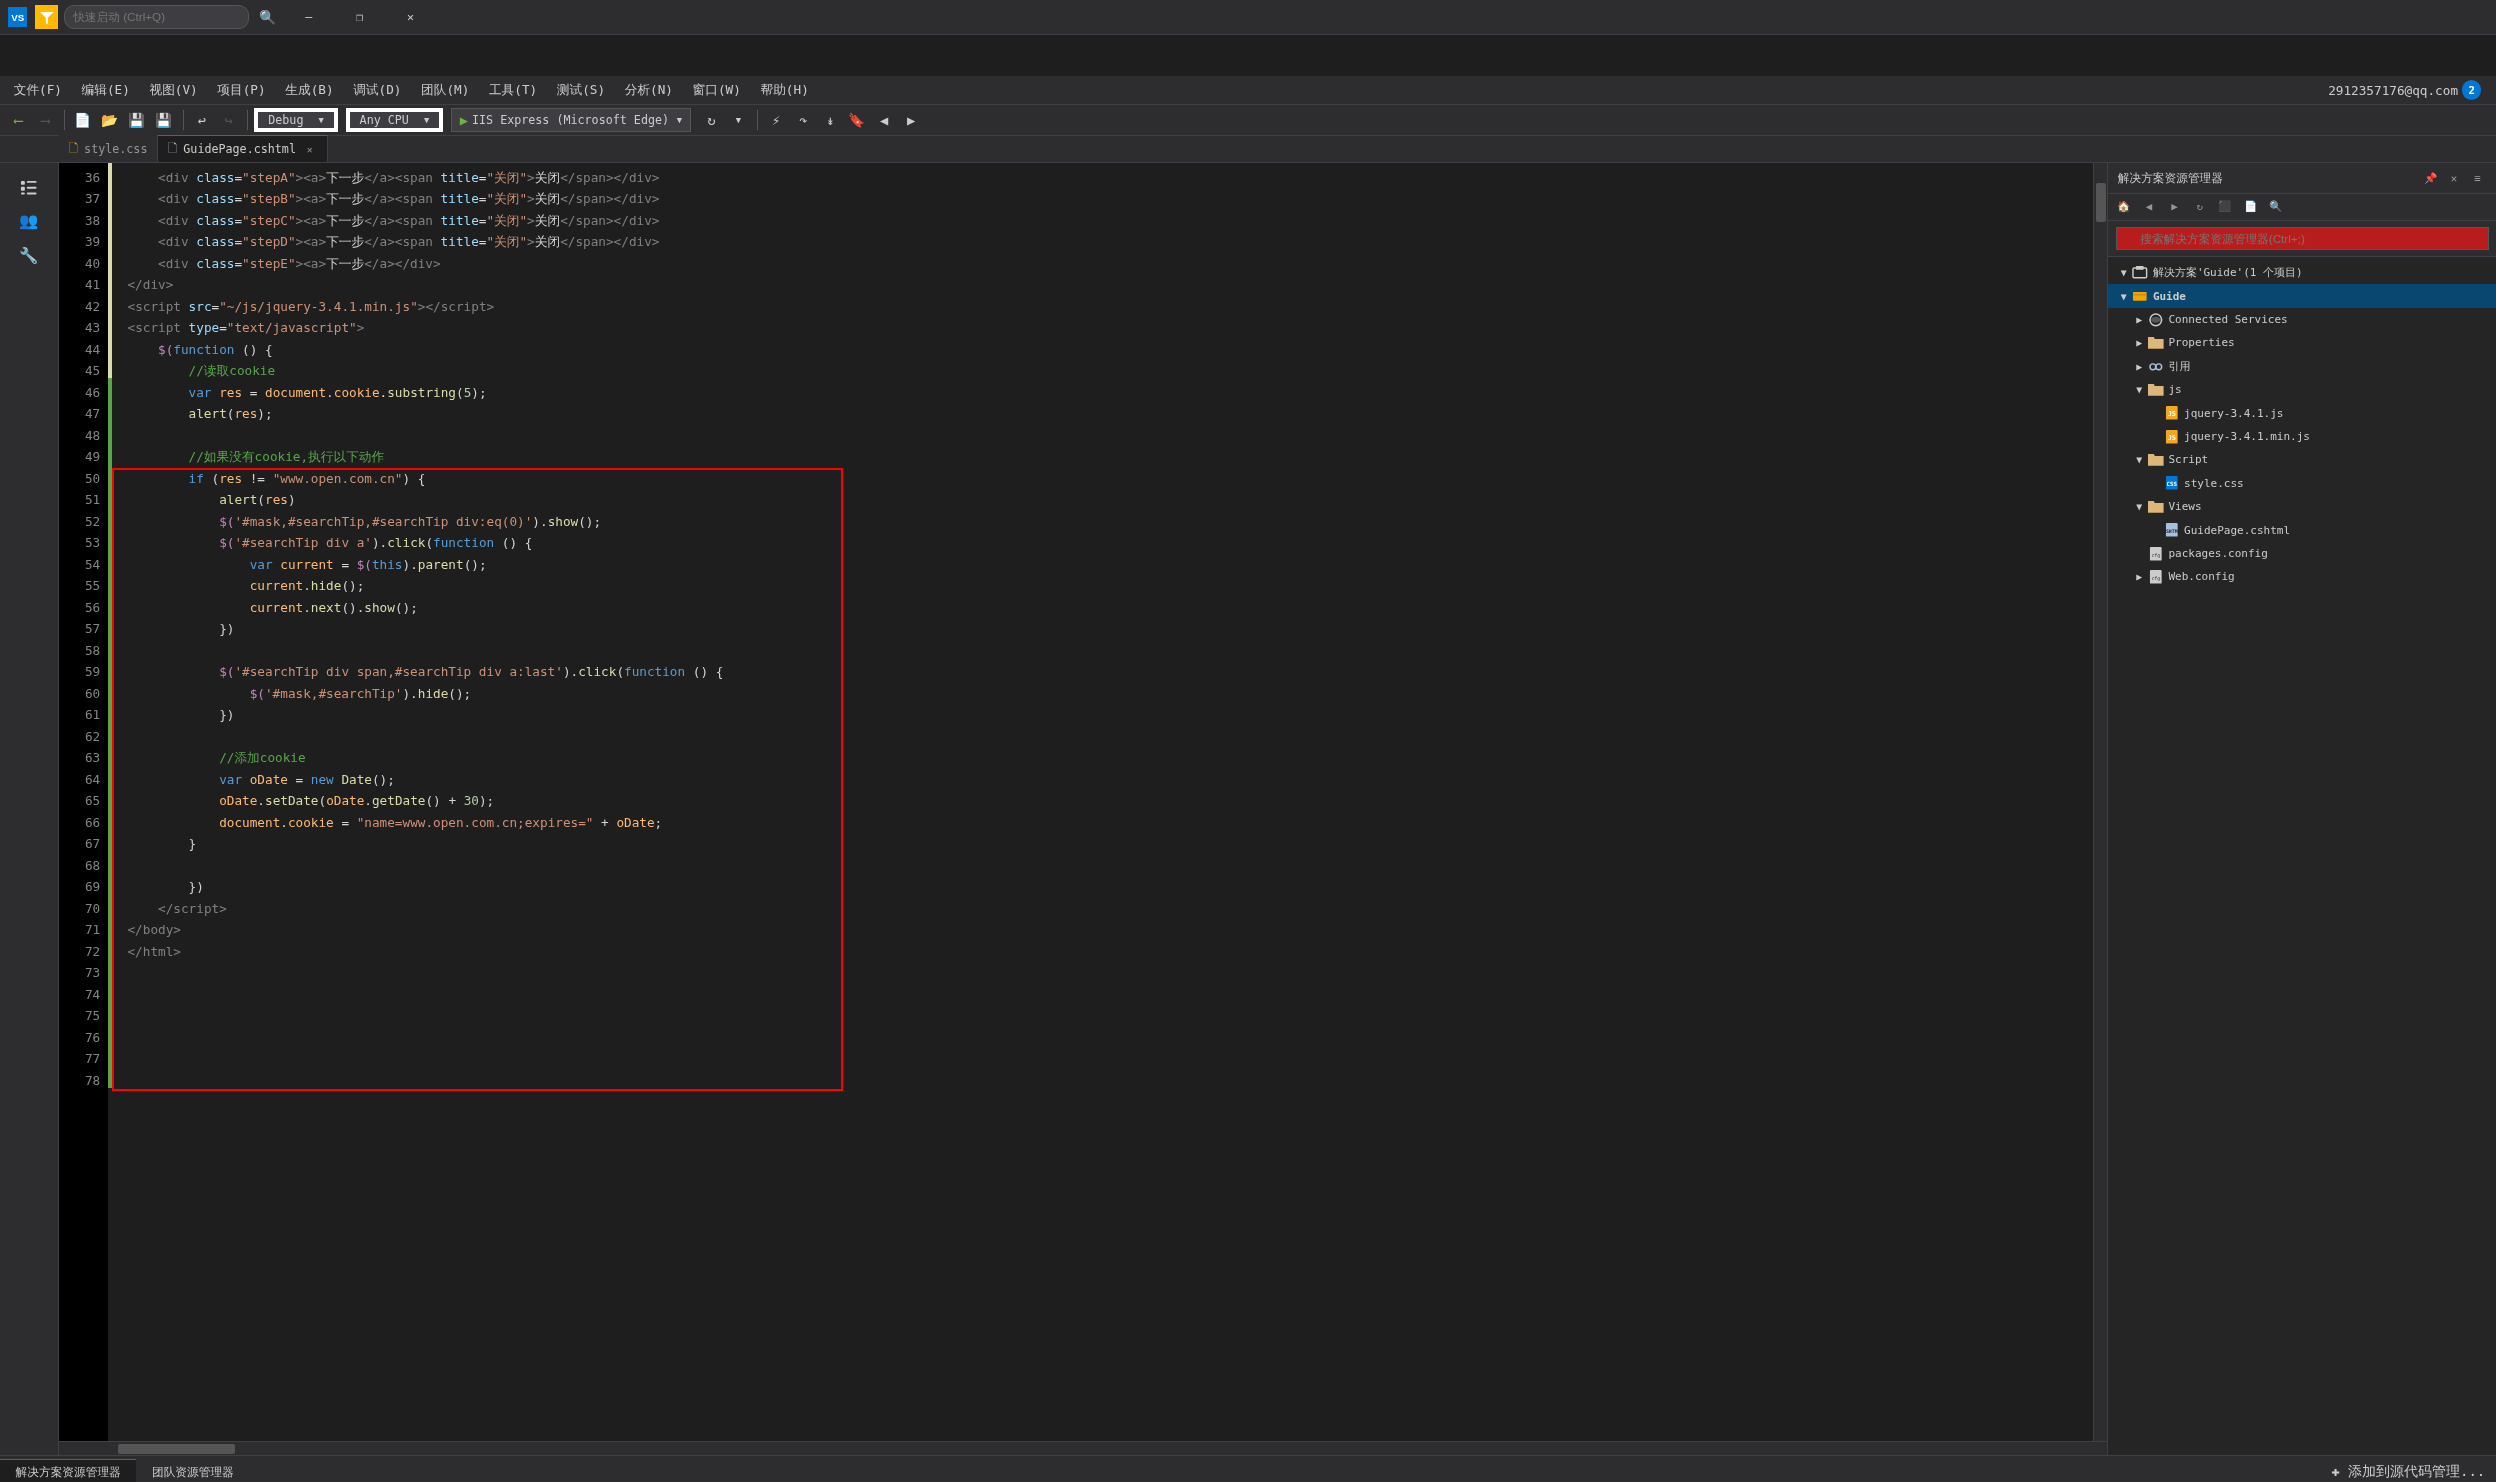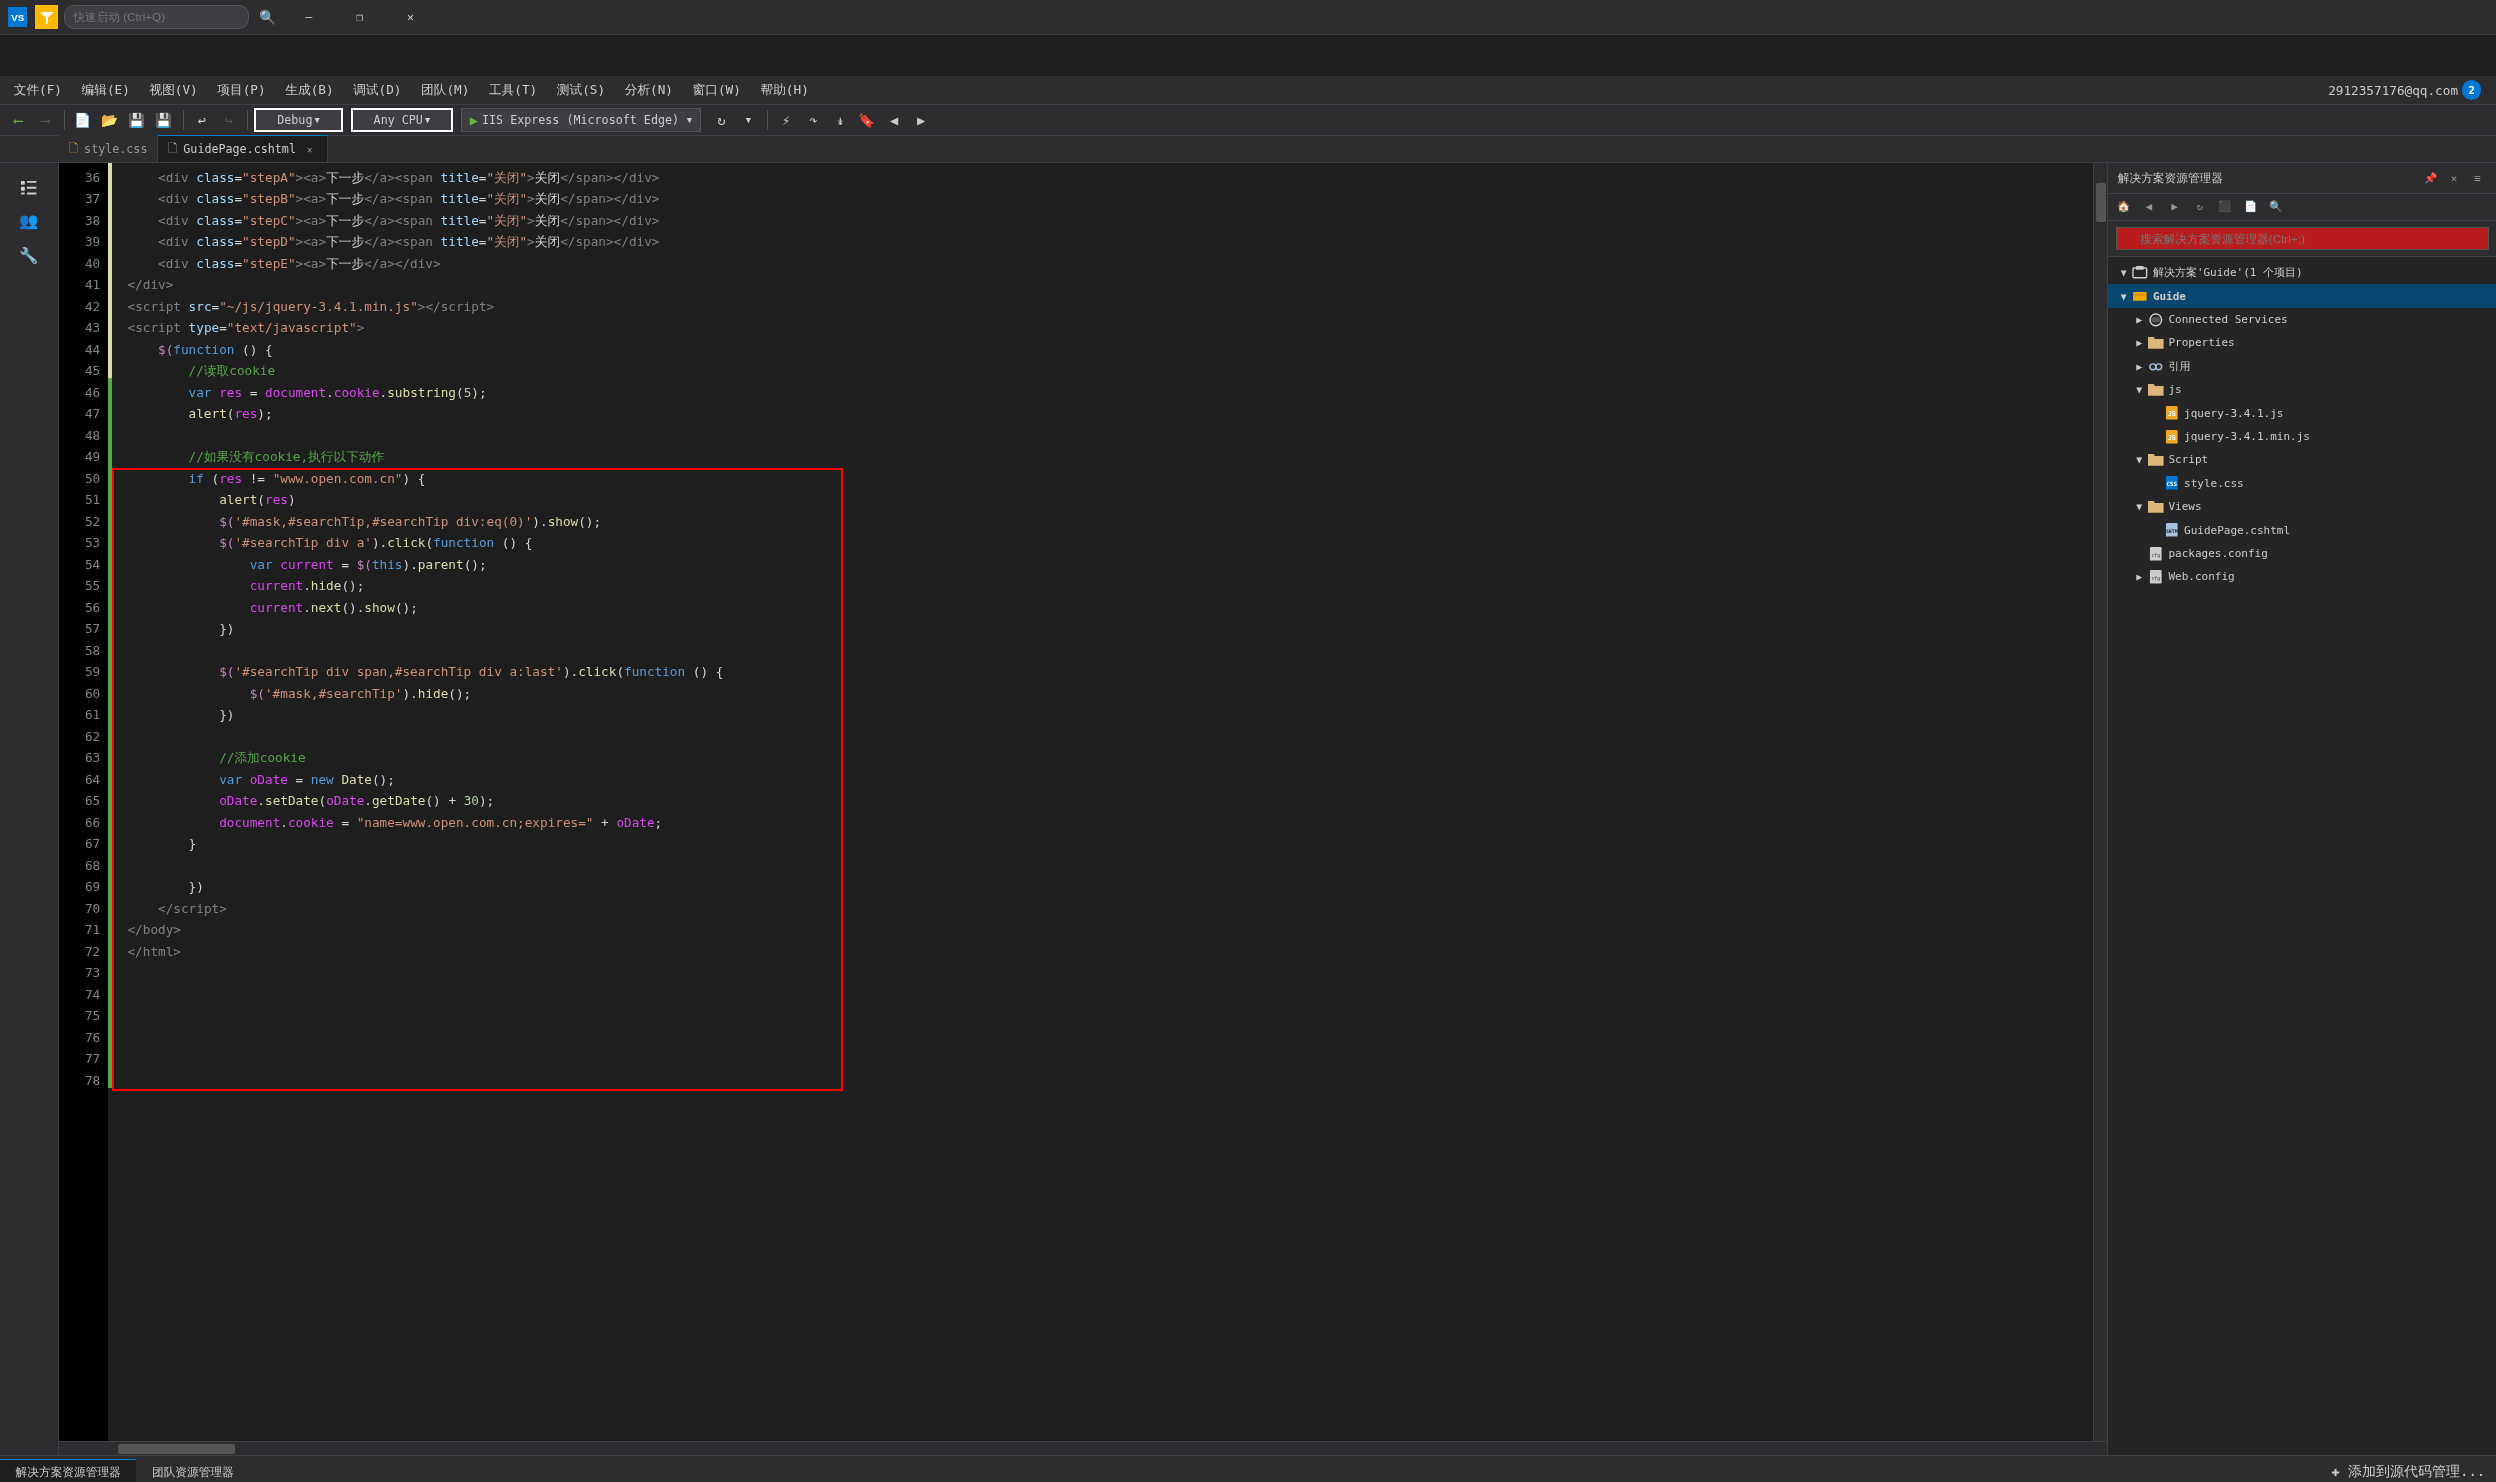"Debug" .tb-dropdown { border: 2px solid #ffffff -> 4px solid #ffffff; gap: 2px -> 15px; padding: 2px 21px -> 2px 10px }
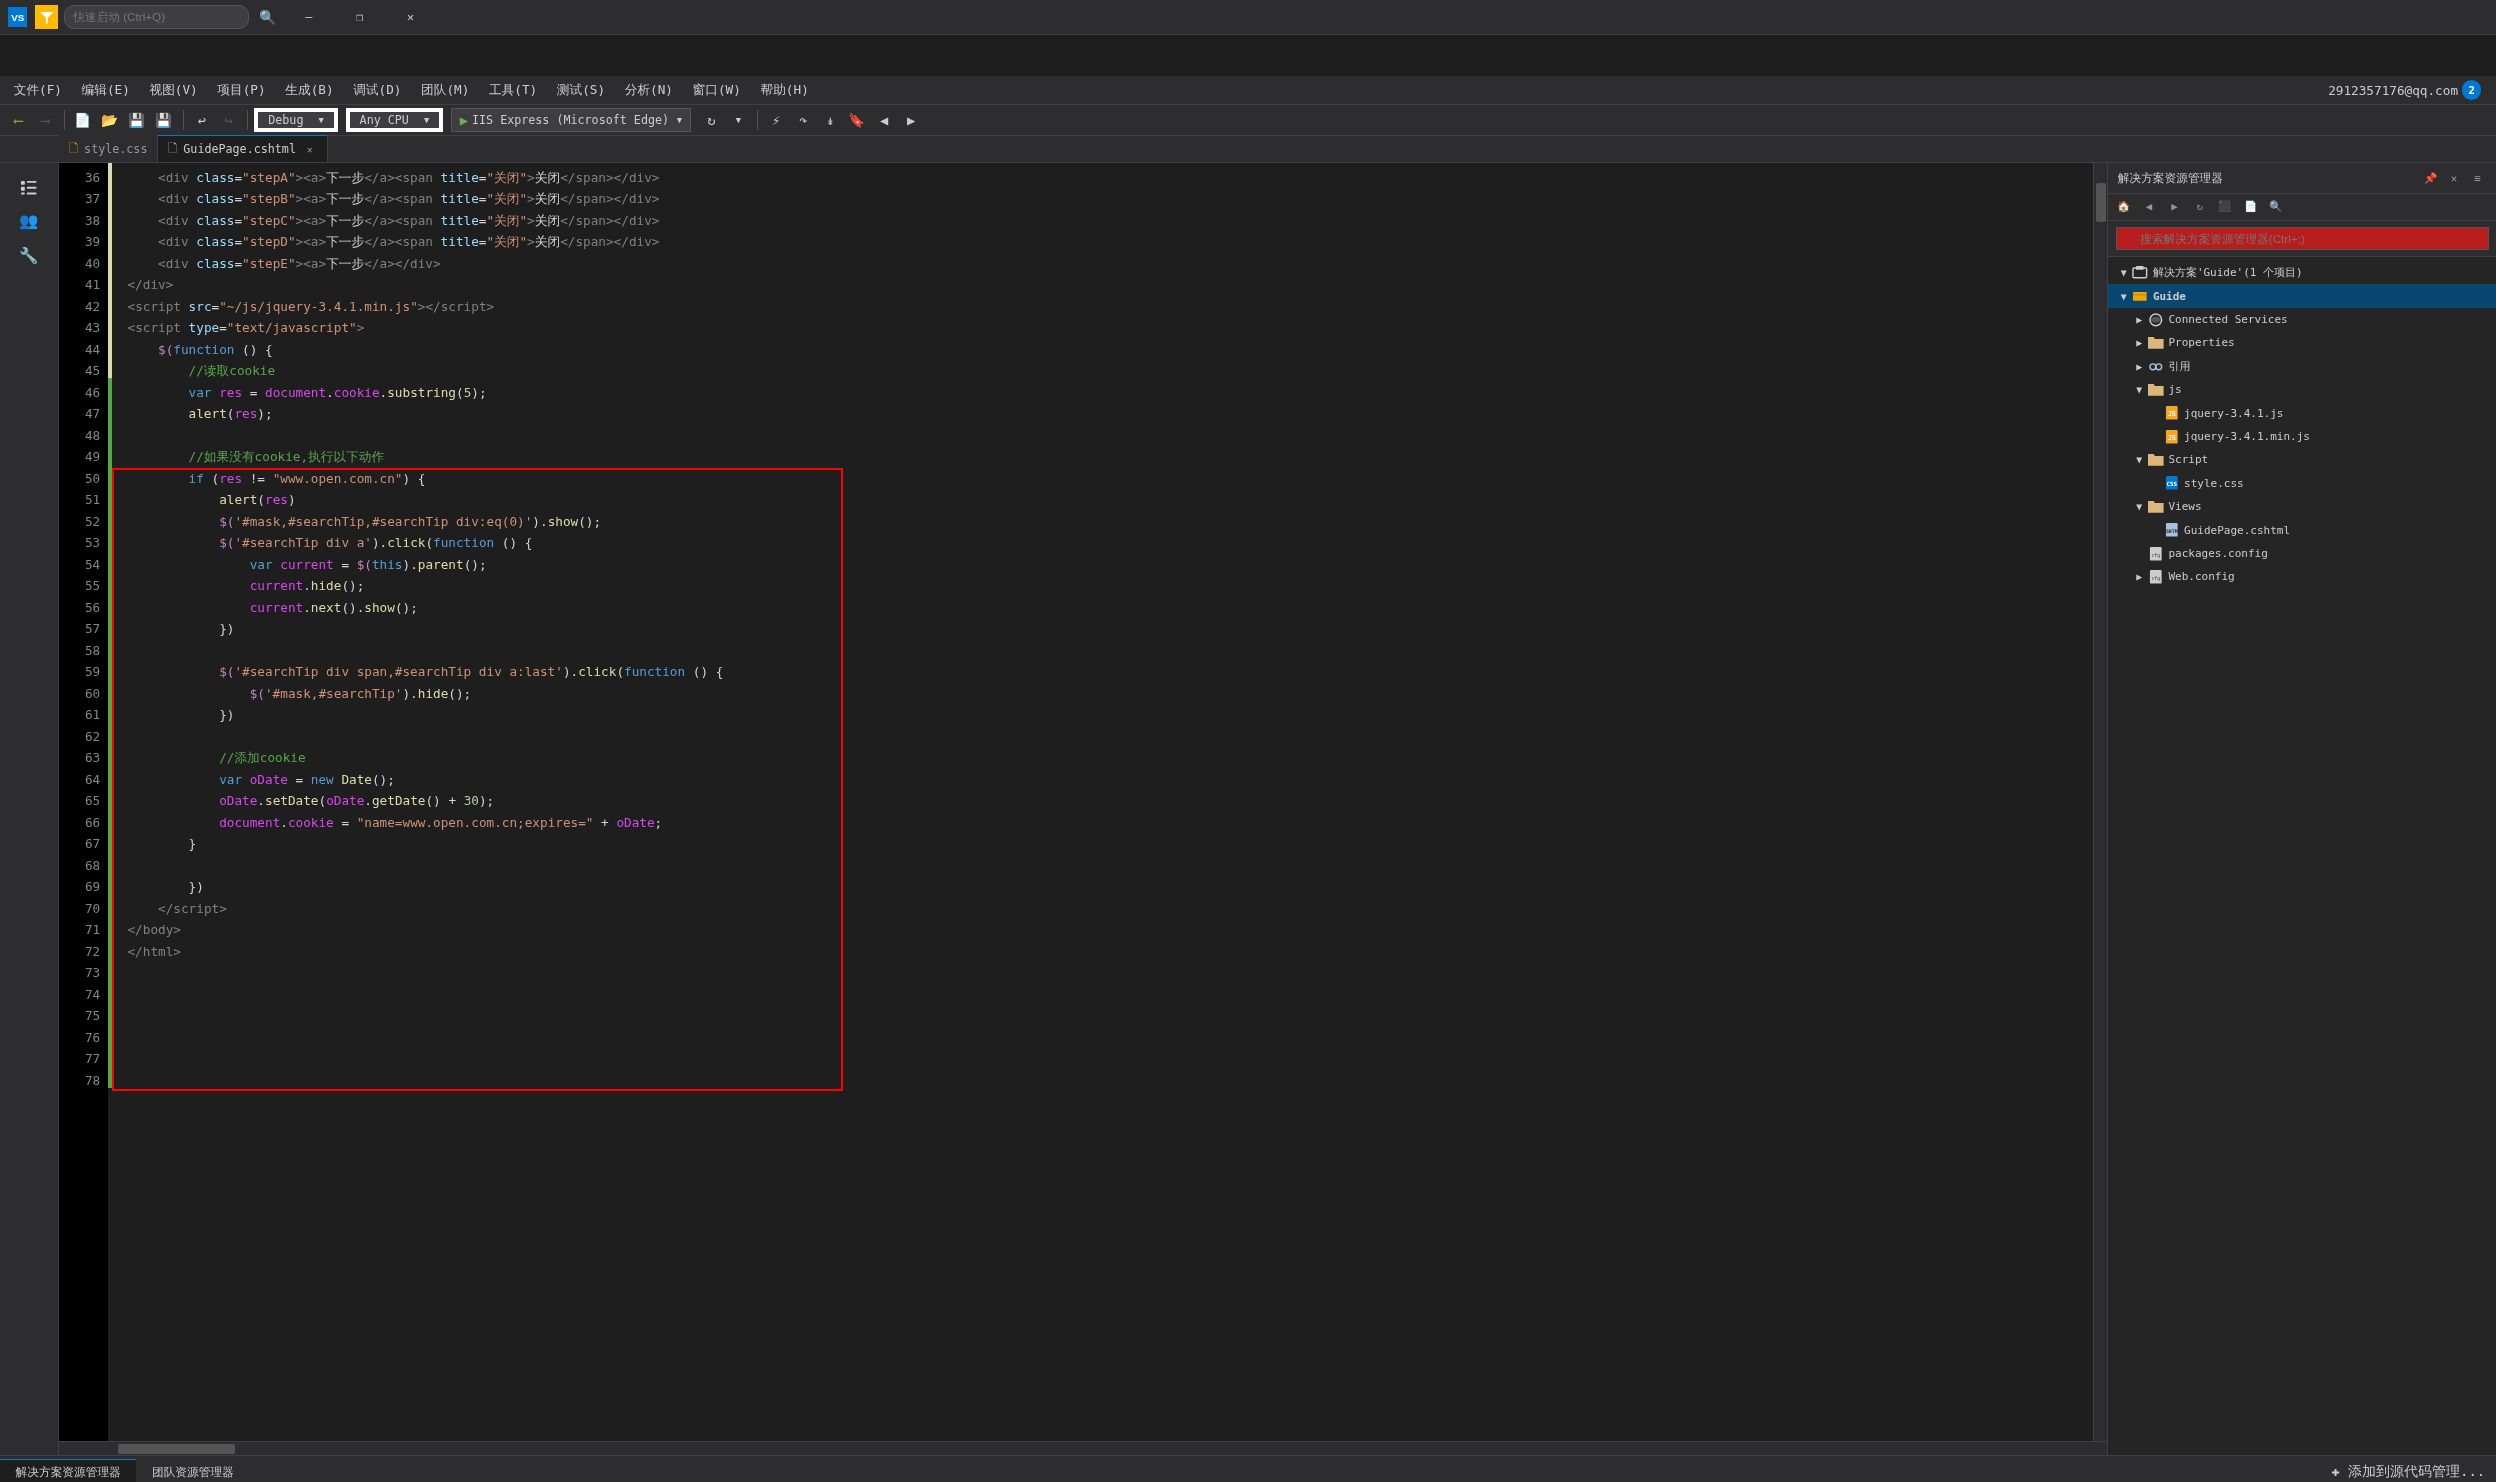"res" .js-var { color: #d946ef -> #fdba74 }
